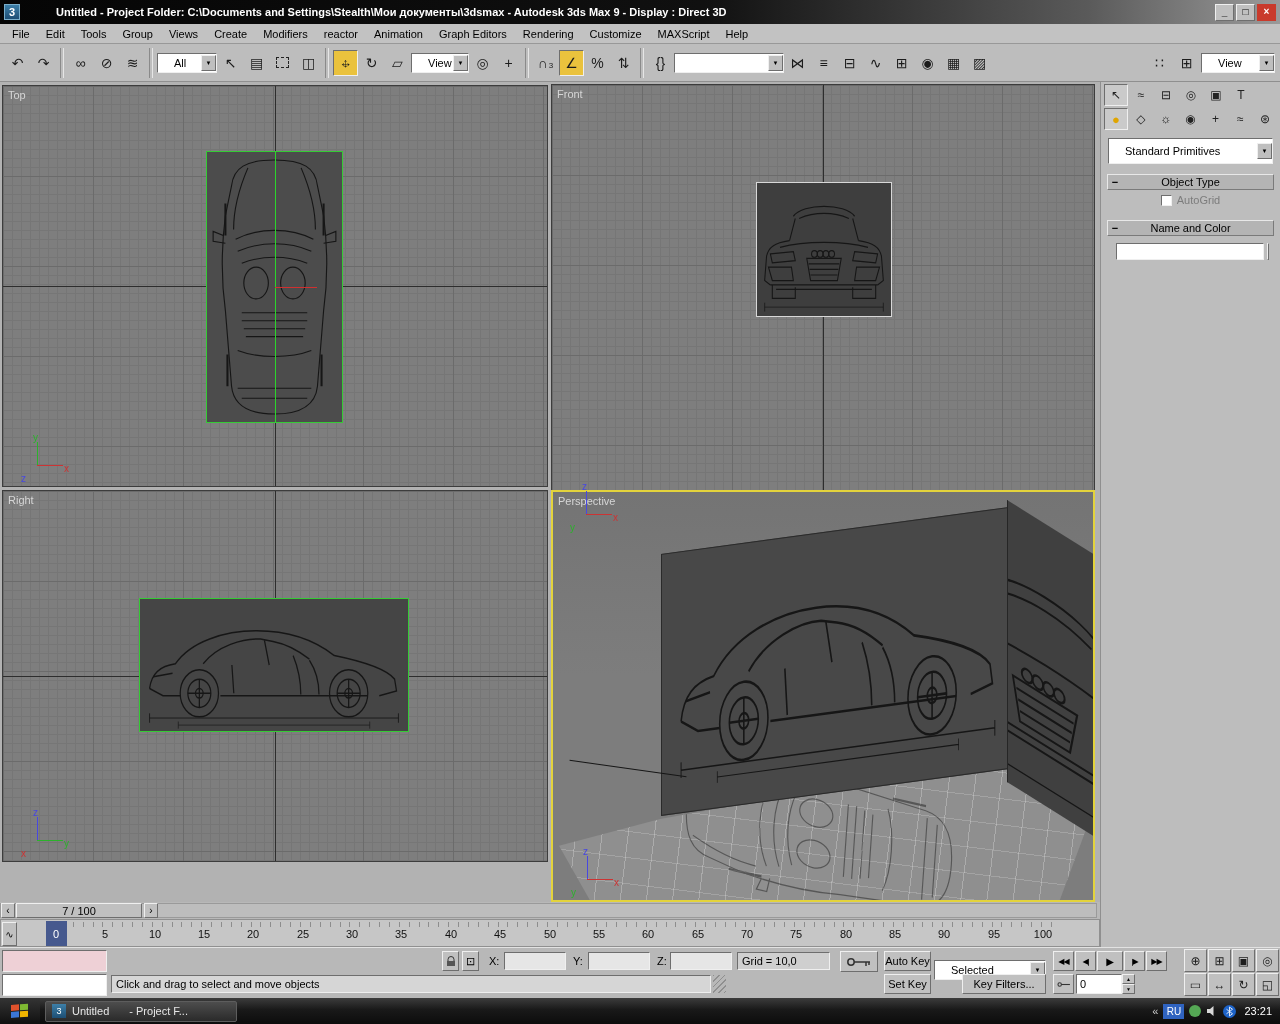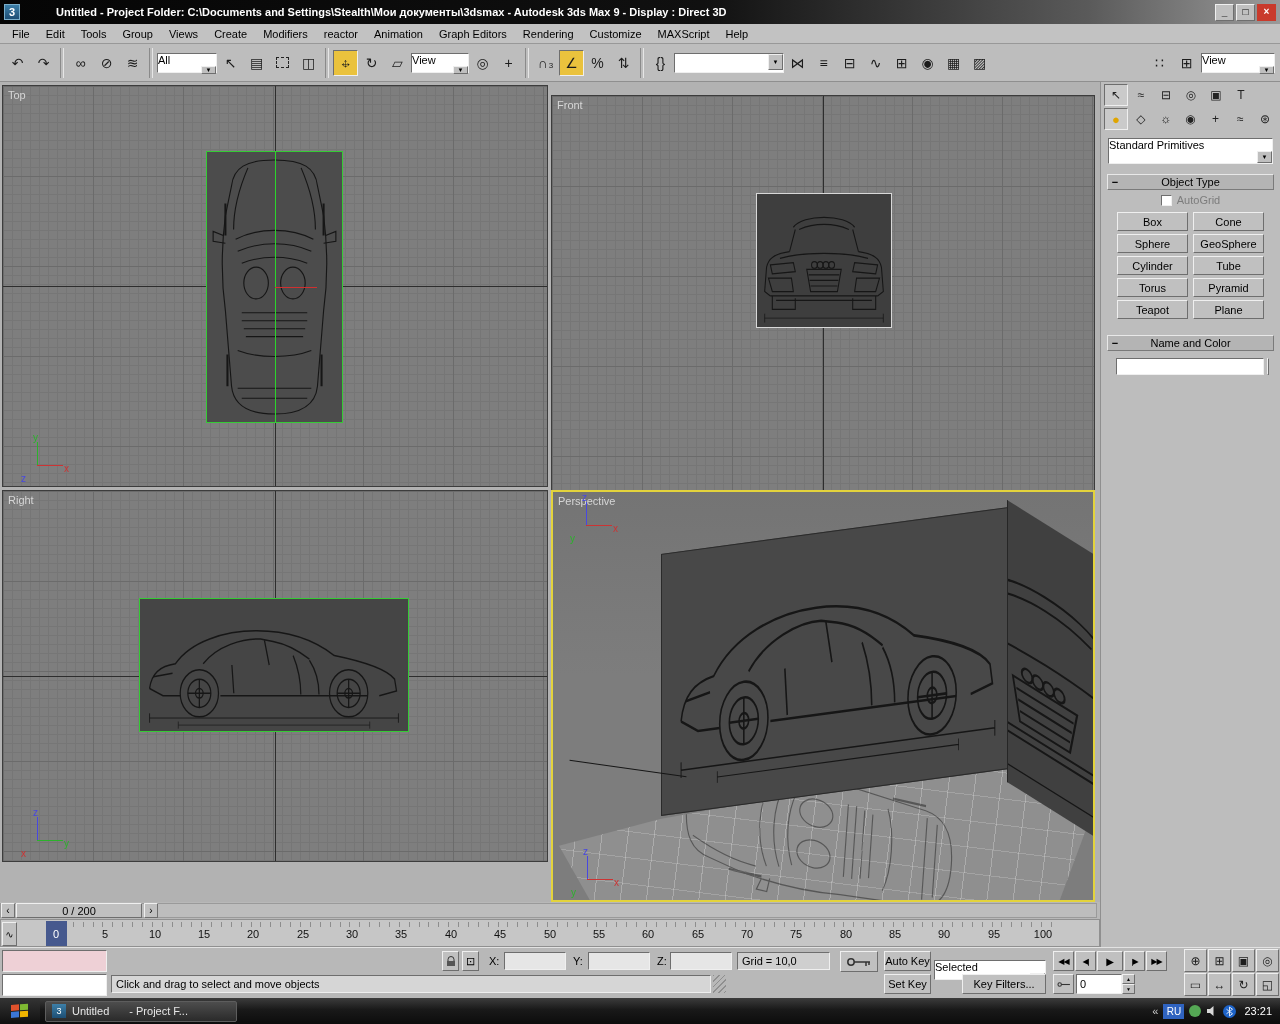"All" .dropdown { align-items: flex-start -> center; flex-direction: column -> none; padding-left: 0 -> 16px }
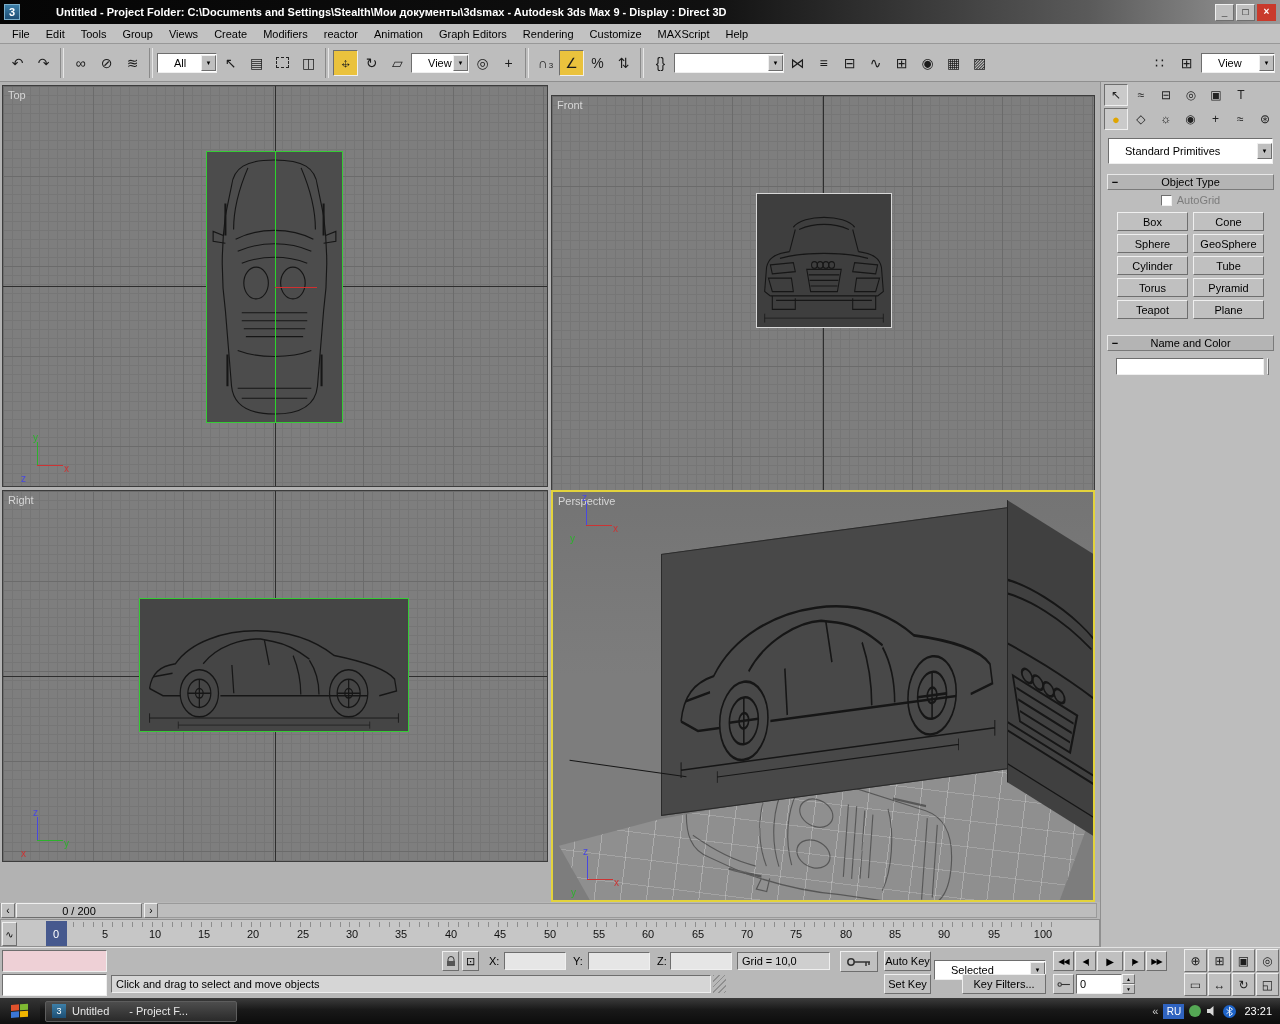"Front" .vp-front { top: 13px -> 2px }
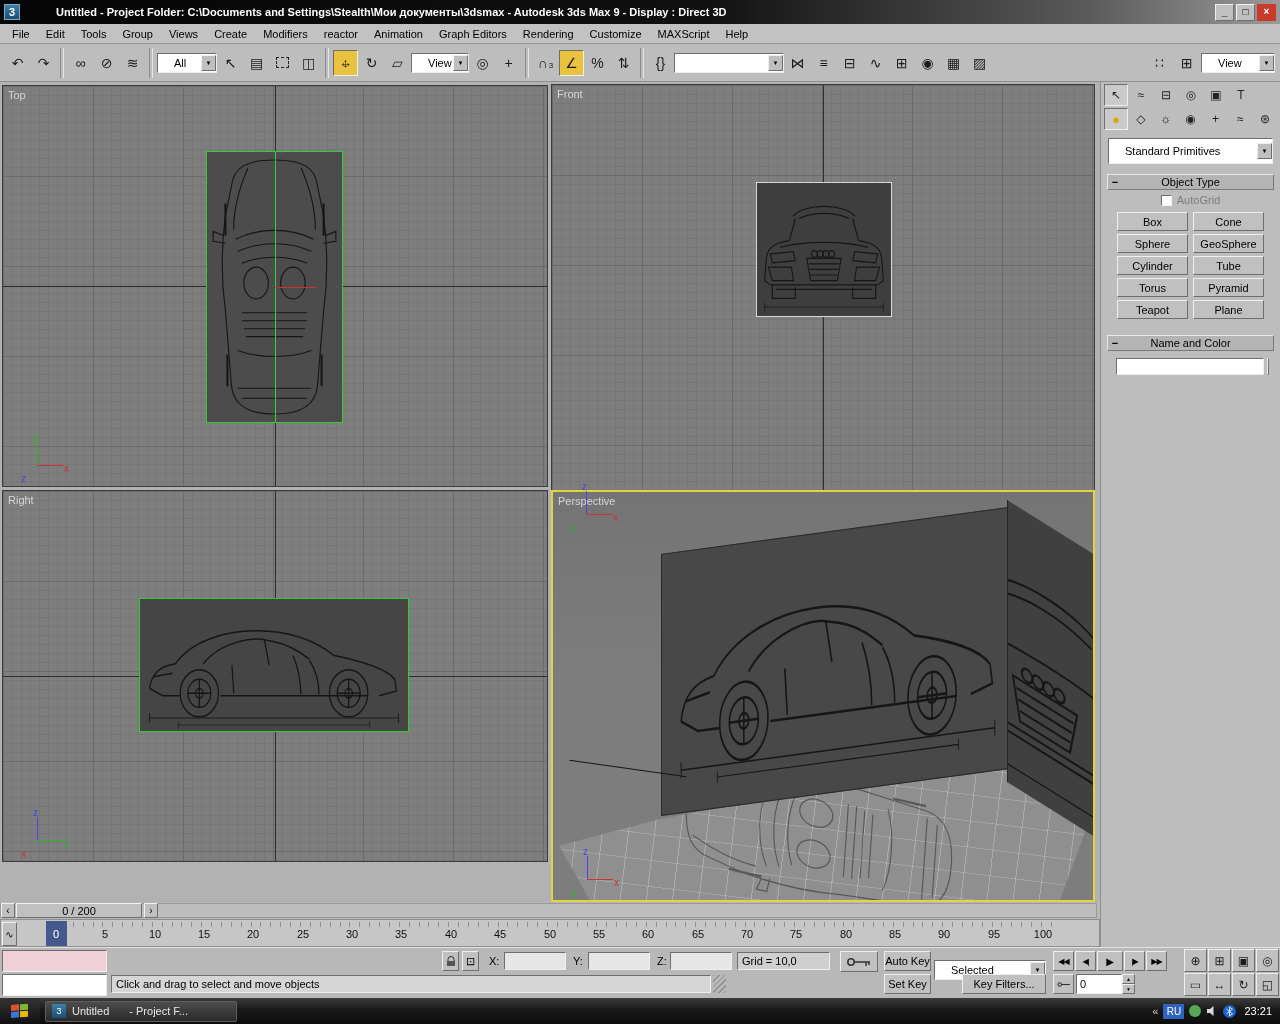"Box" div.obj-grid { html: <div> <div>Box</div> <div>Cone</div> <div>Sphere</div> <div>GeoSphere</div> <div>Cylinder</div> <div>Tube</div> <div>Torus</div> <div>Pyramid</div> <div>Teapot</div> <div>Plane</div> </div> -> none }
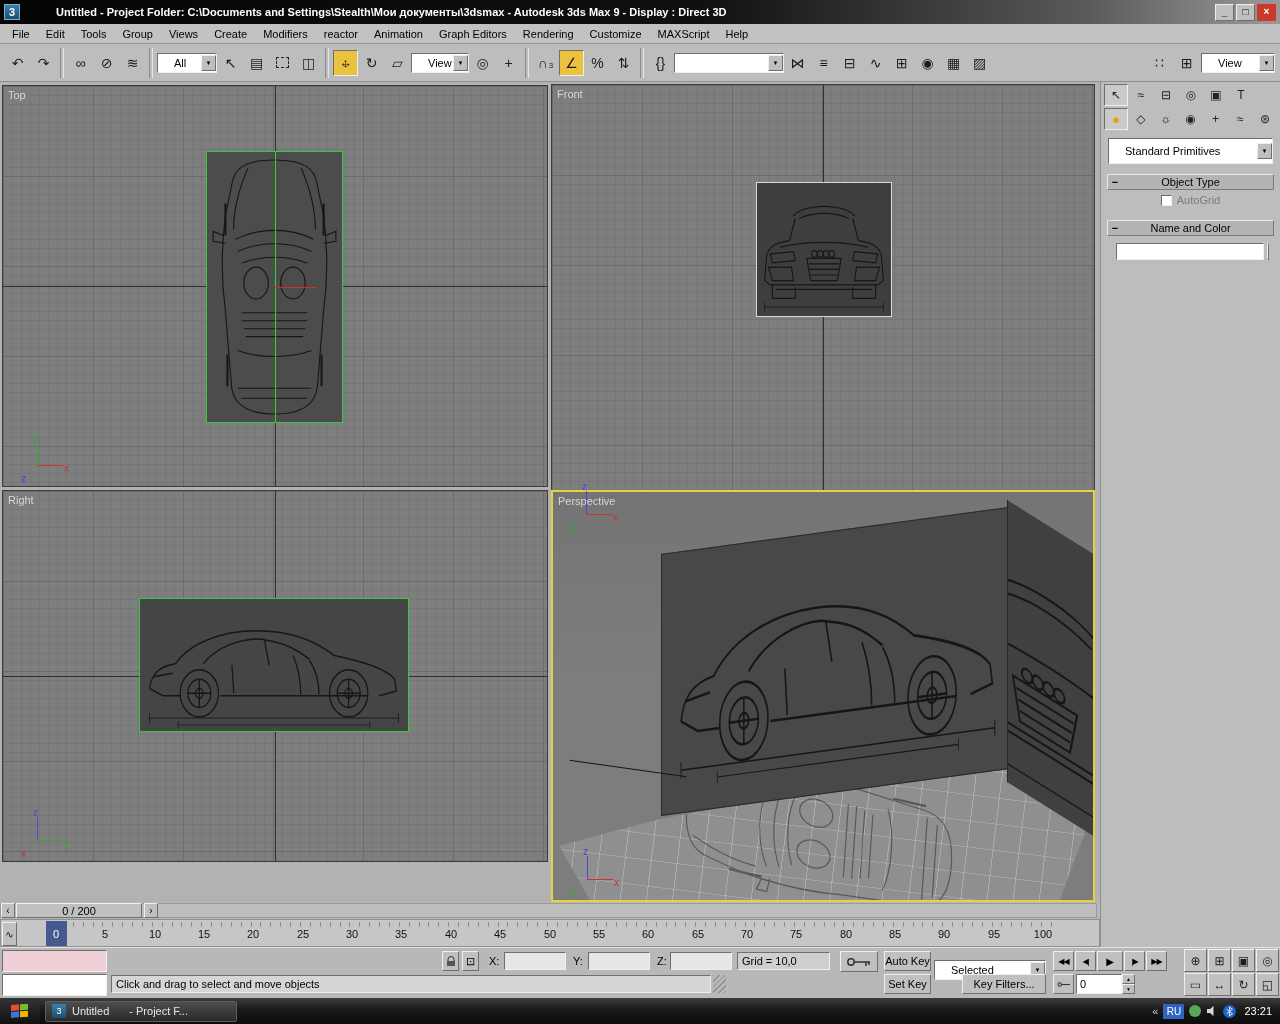"0 / 200" div.ts-thumb { text: 0 / 200 -> 7 / 100 }
